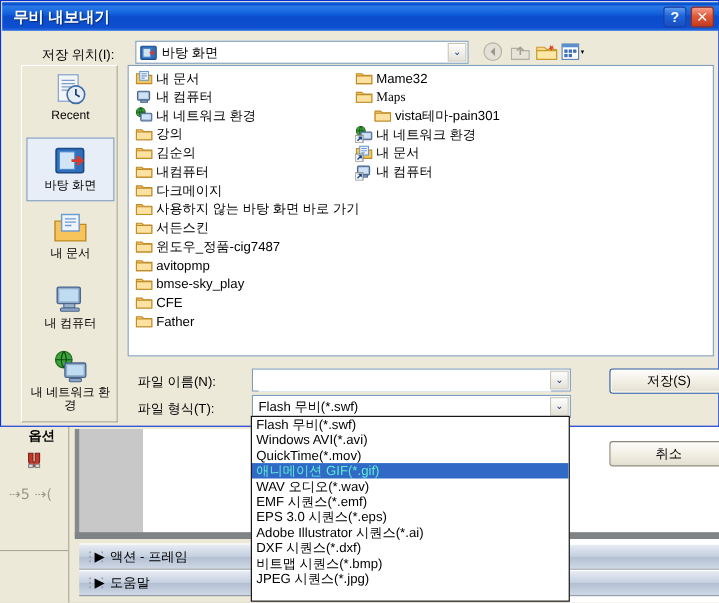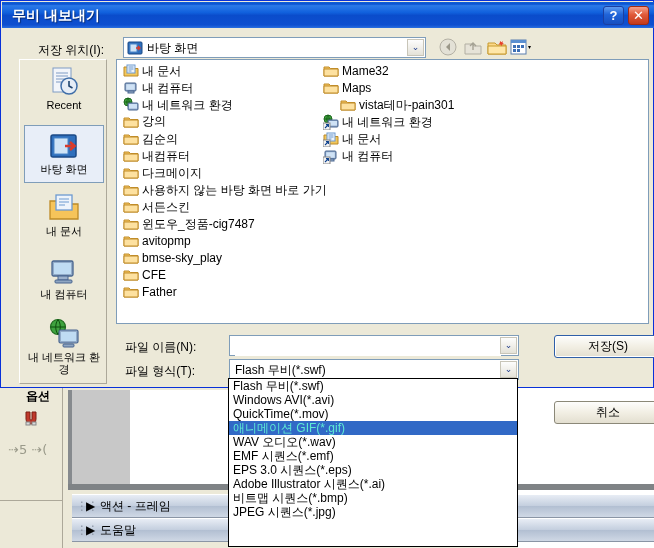"Maps" div.fitem { font-family: none -> Liberation Serif, serif }
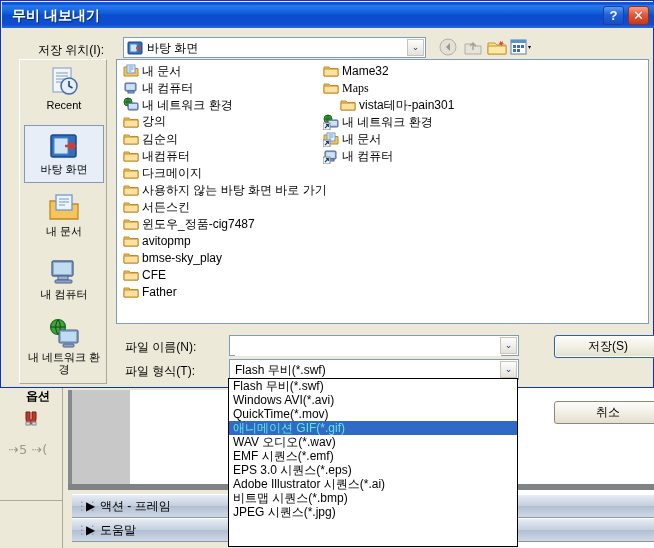"DXF 시퀀스(*.dxf)" div.dopt { html: none -> <div>DXF 시퀀스(*.dxf)</div> }
